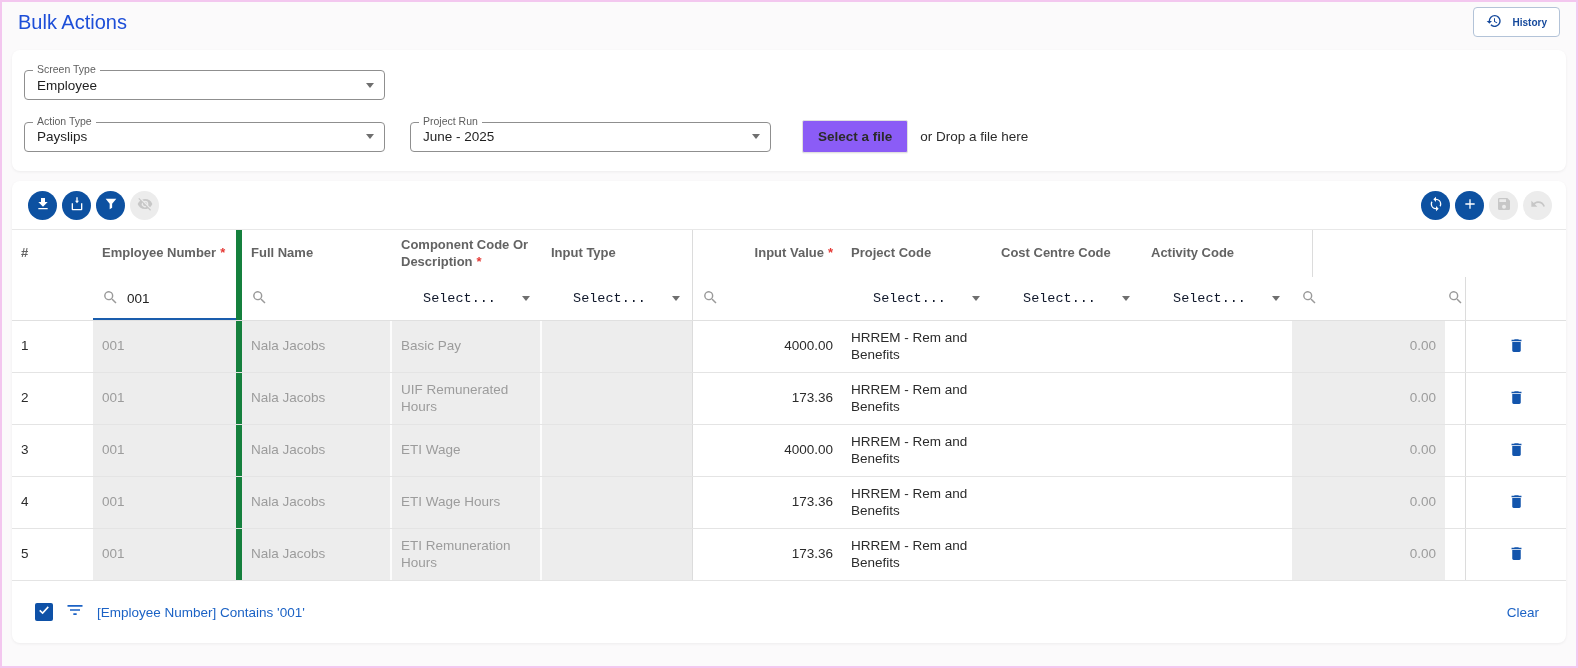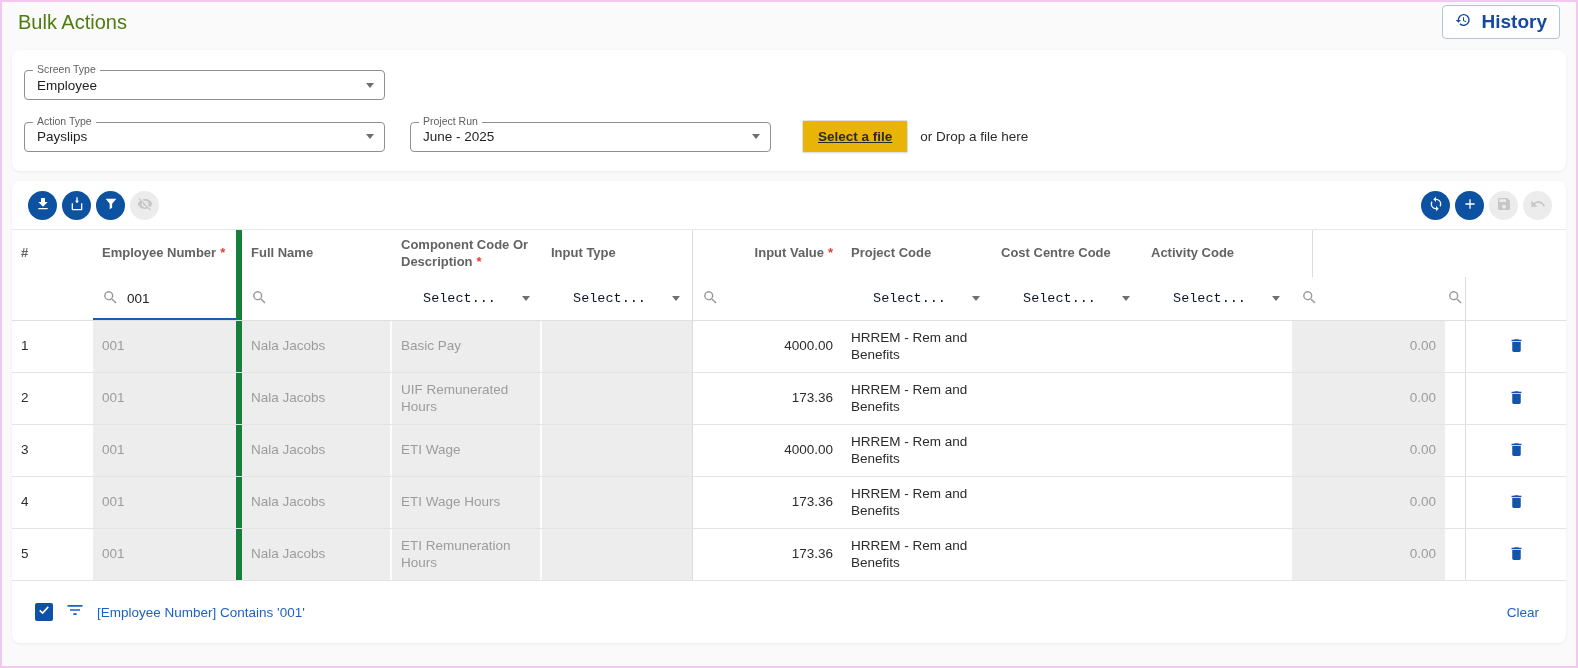"Bulk Actions" .page-title { color: #4d7c0f -> #1d4ed8 }
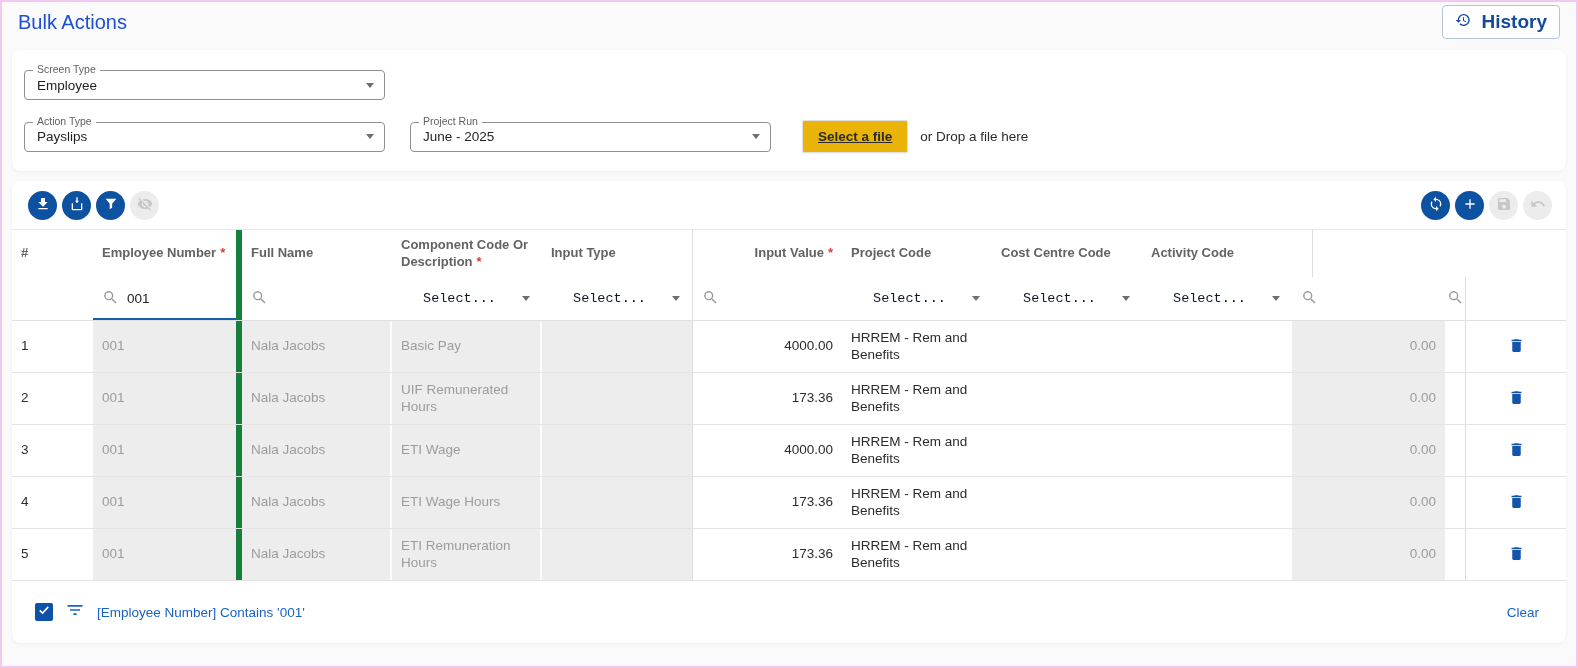"History" .history-btn { font-size: 19px -> 10px }
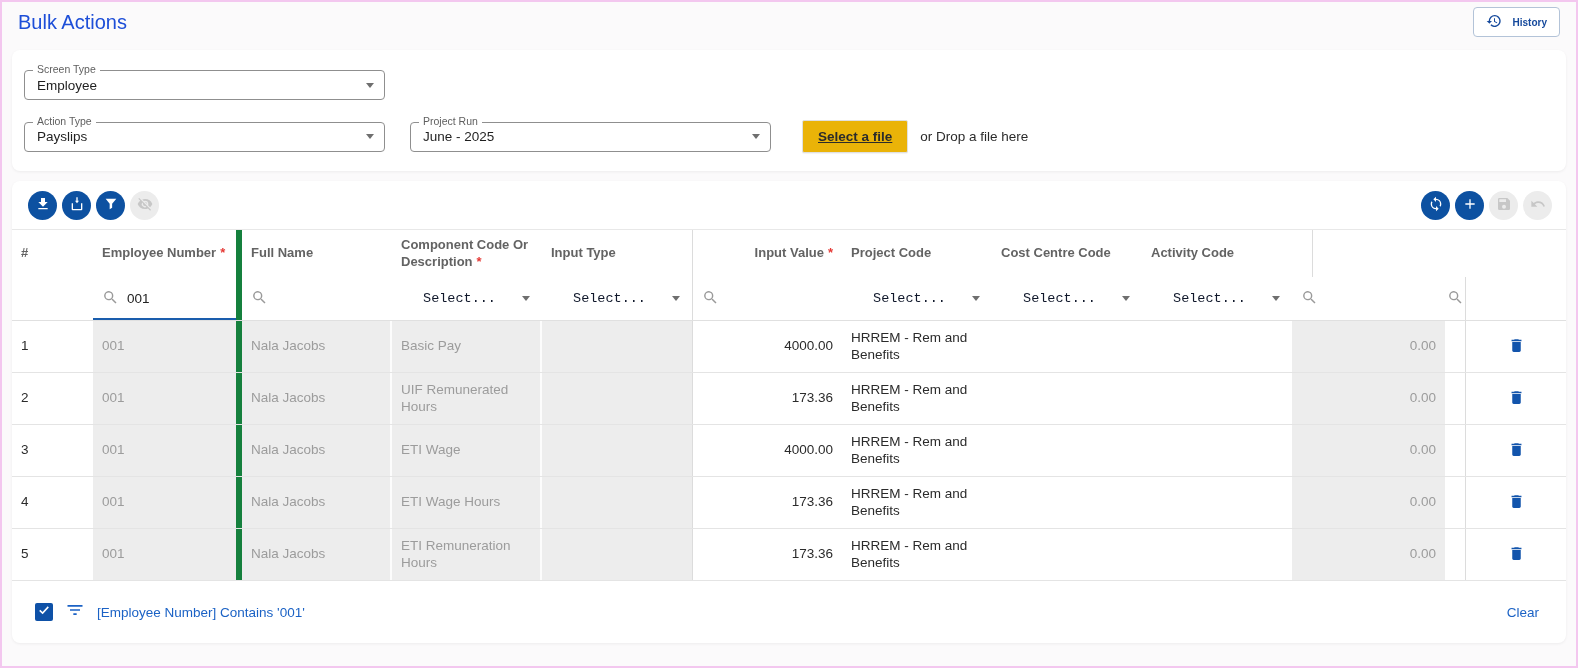"Select a file" .file-btn { background: #eab308 -> #8b5cf6; text-decoration: underline -> none }
